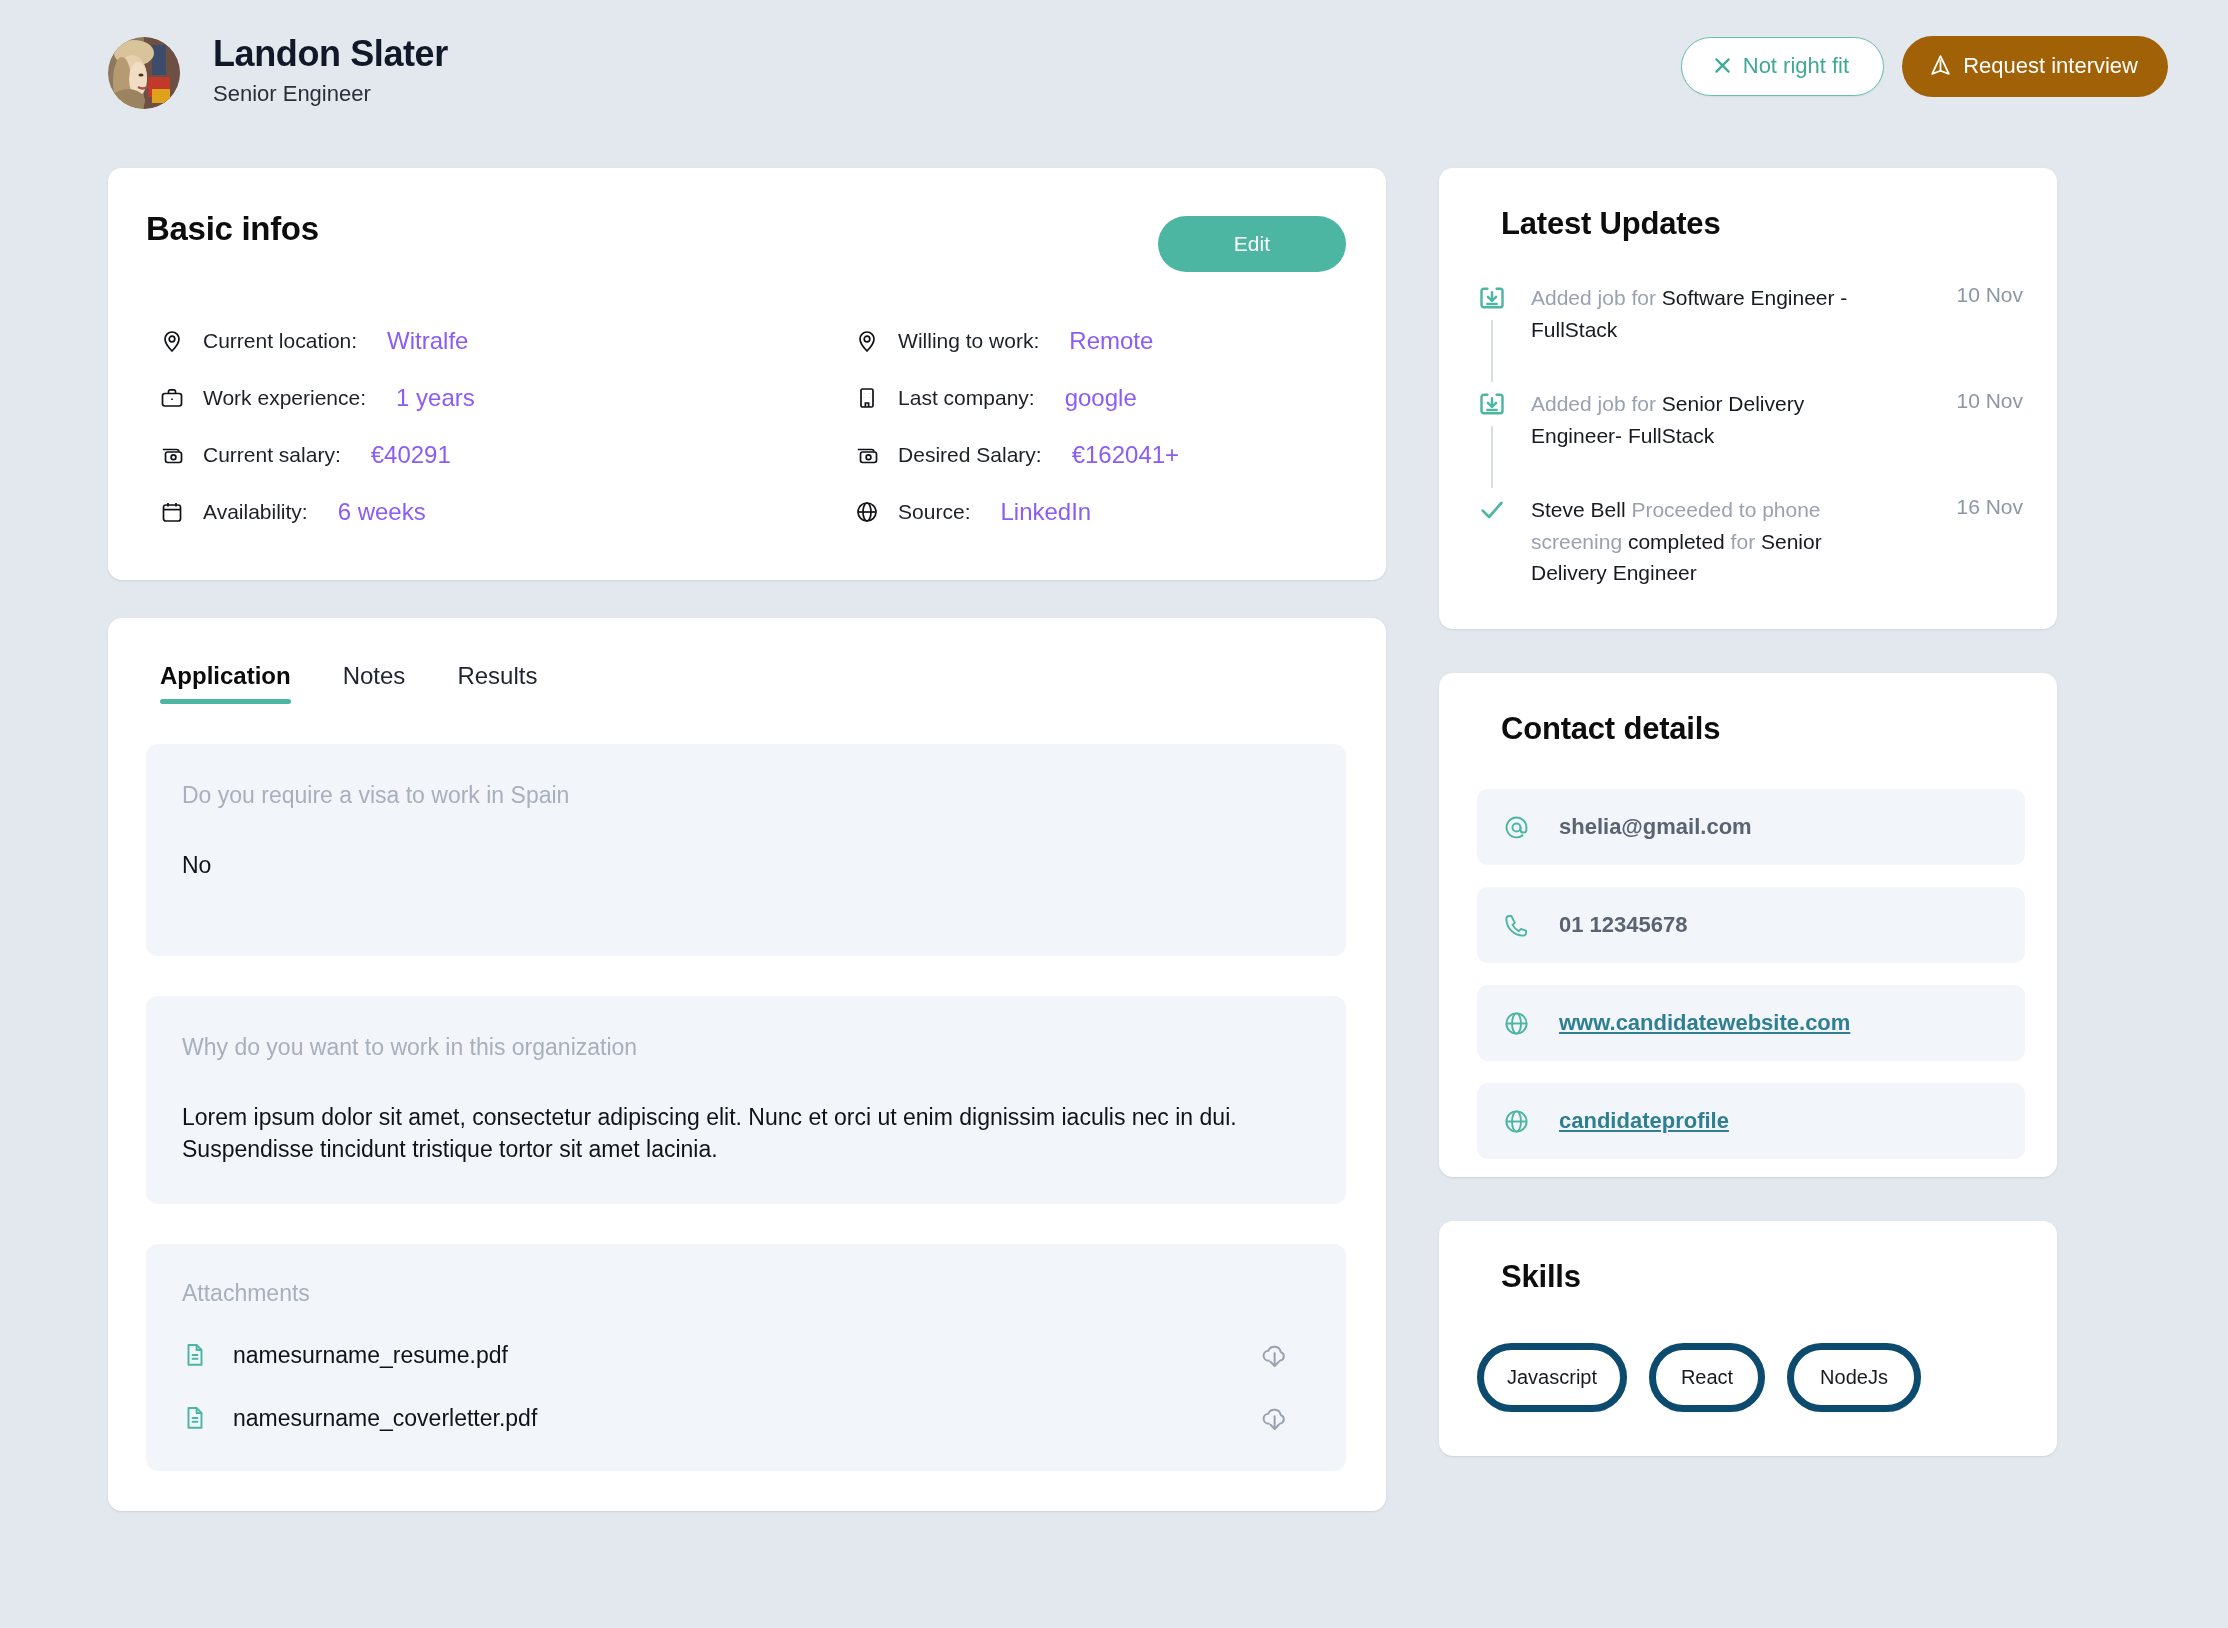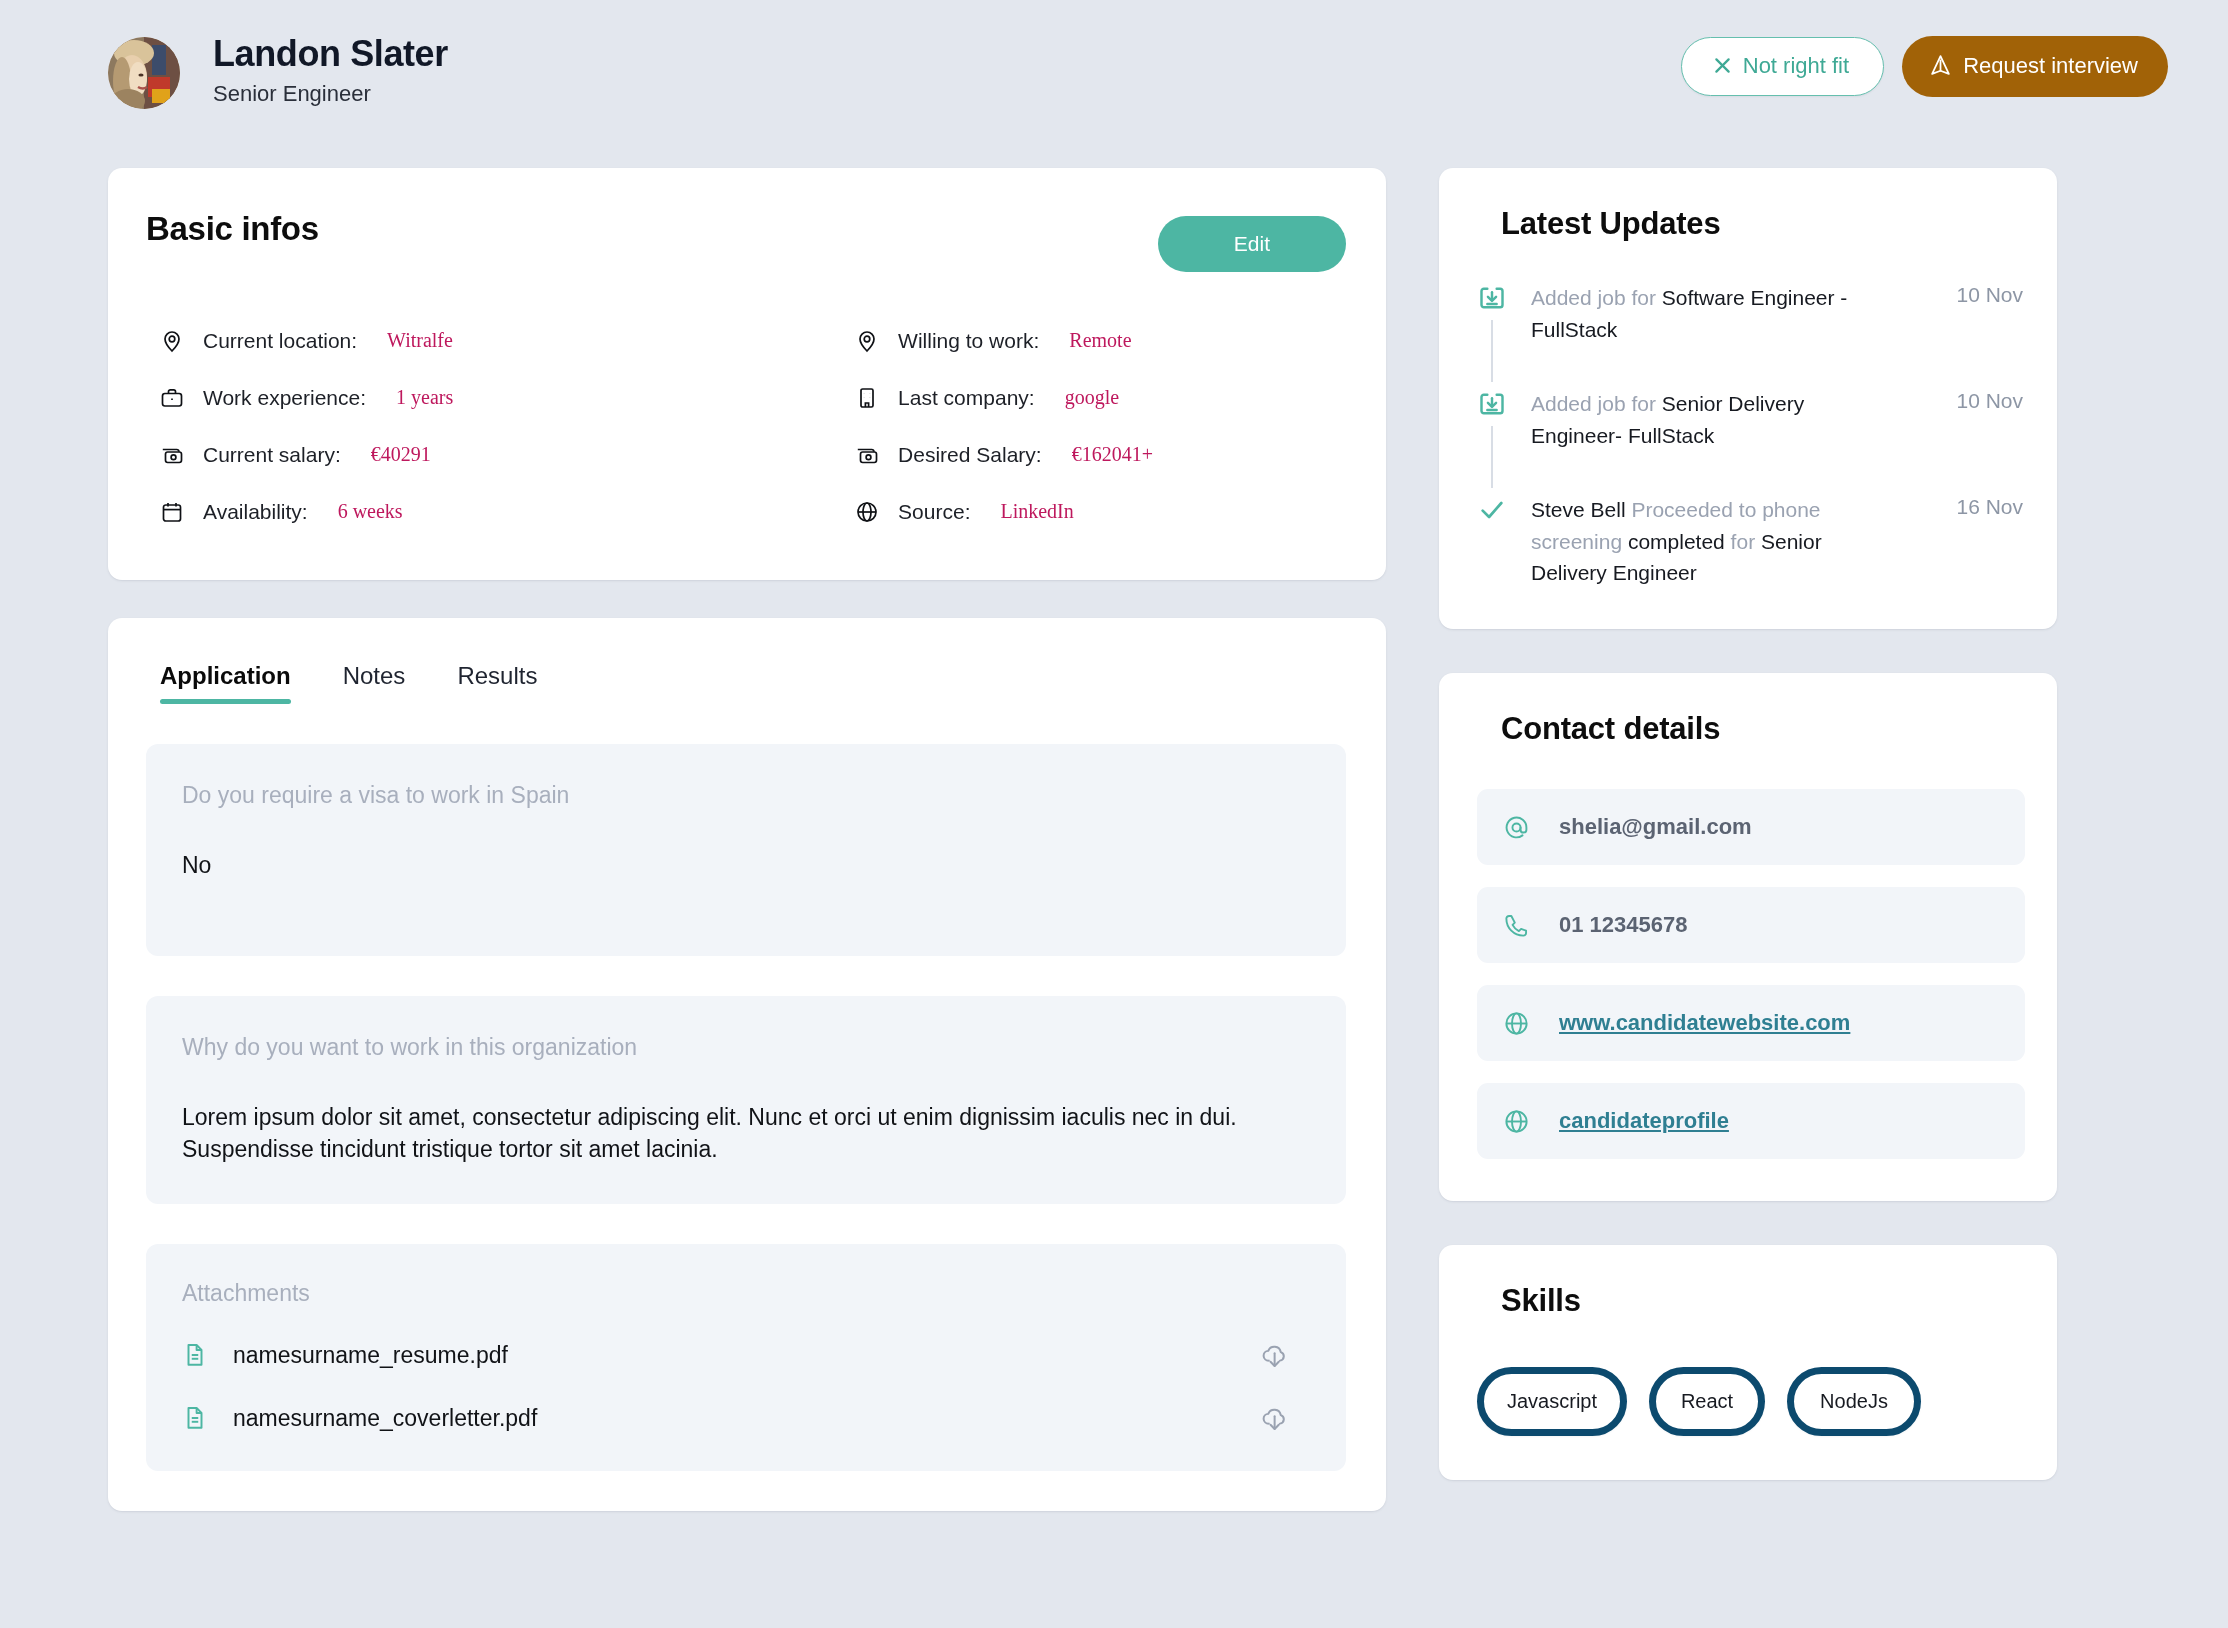"Witralfe" .info-value { color: #be185d -> #8b5cf6; font-family: Liberation Serif, serif -> none; font-size: 20px -> 24px }
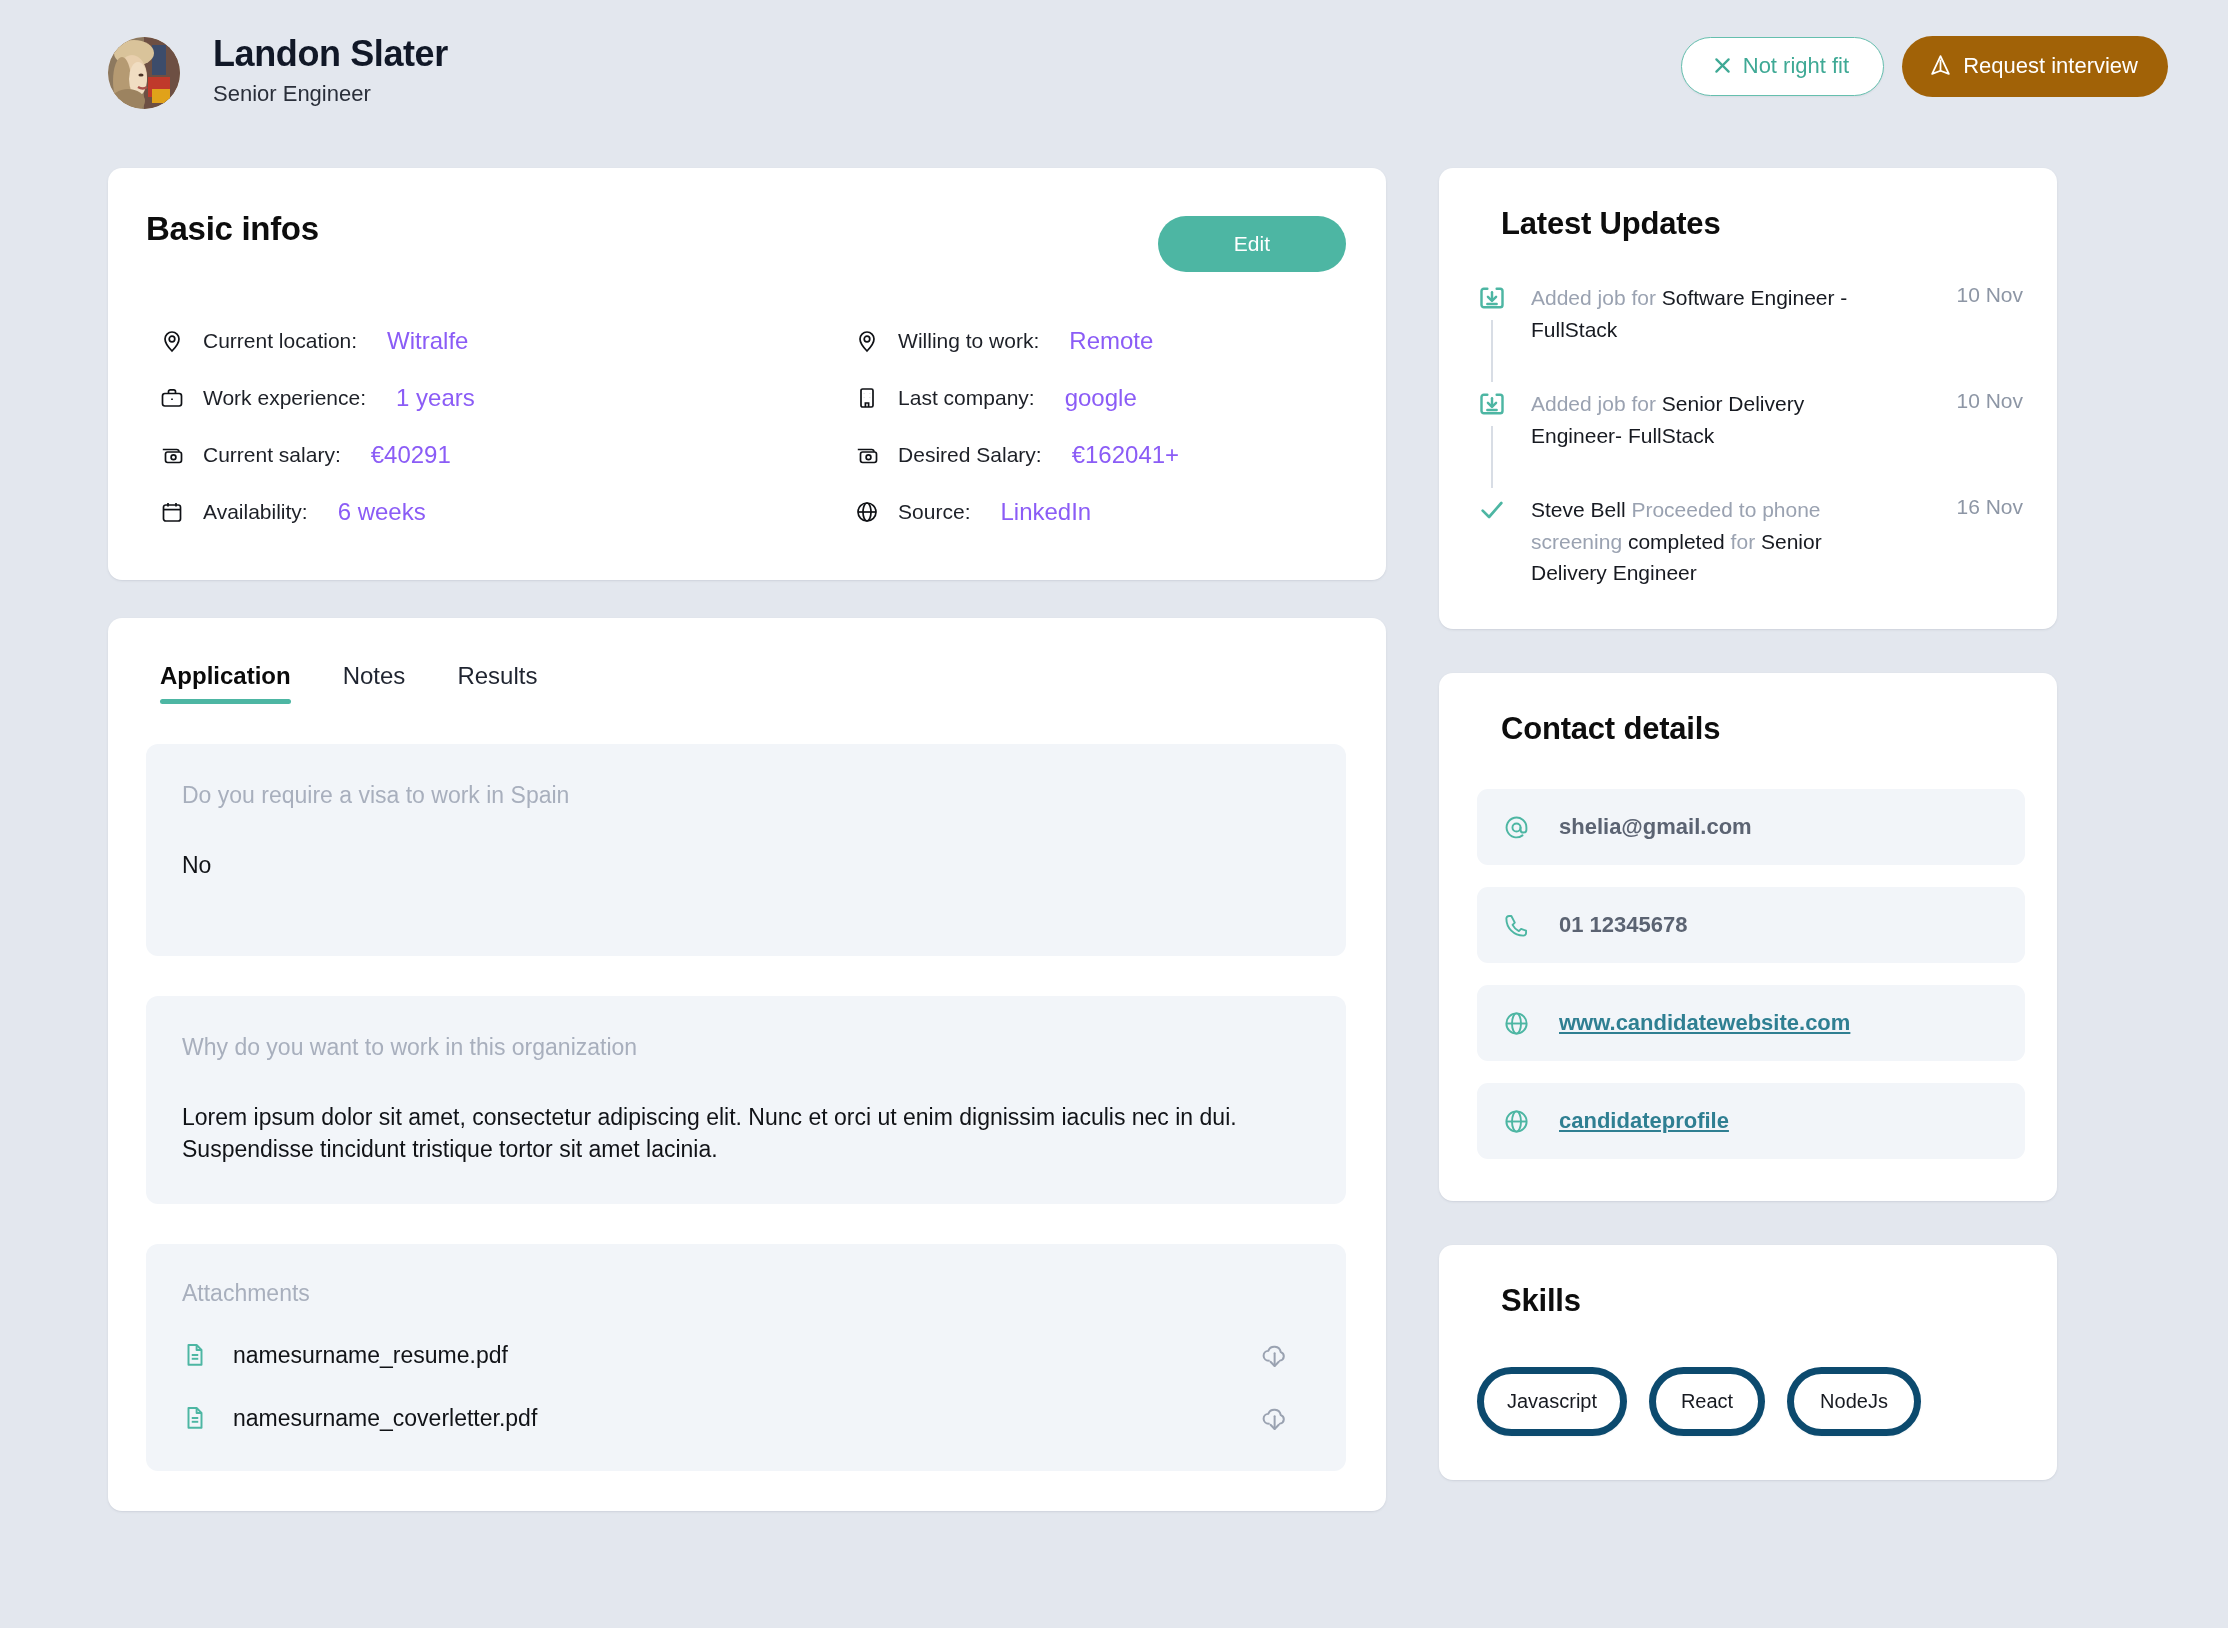"Contact details" .contact-card { padding: 38px 32px 42px 38px -> 38px 32px 18px 38px }
